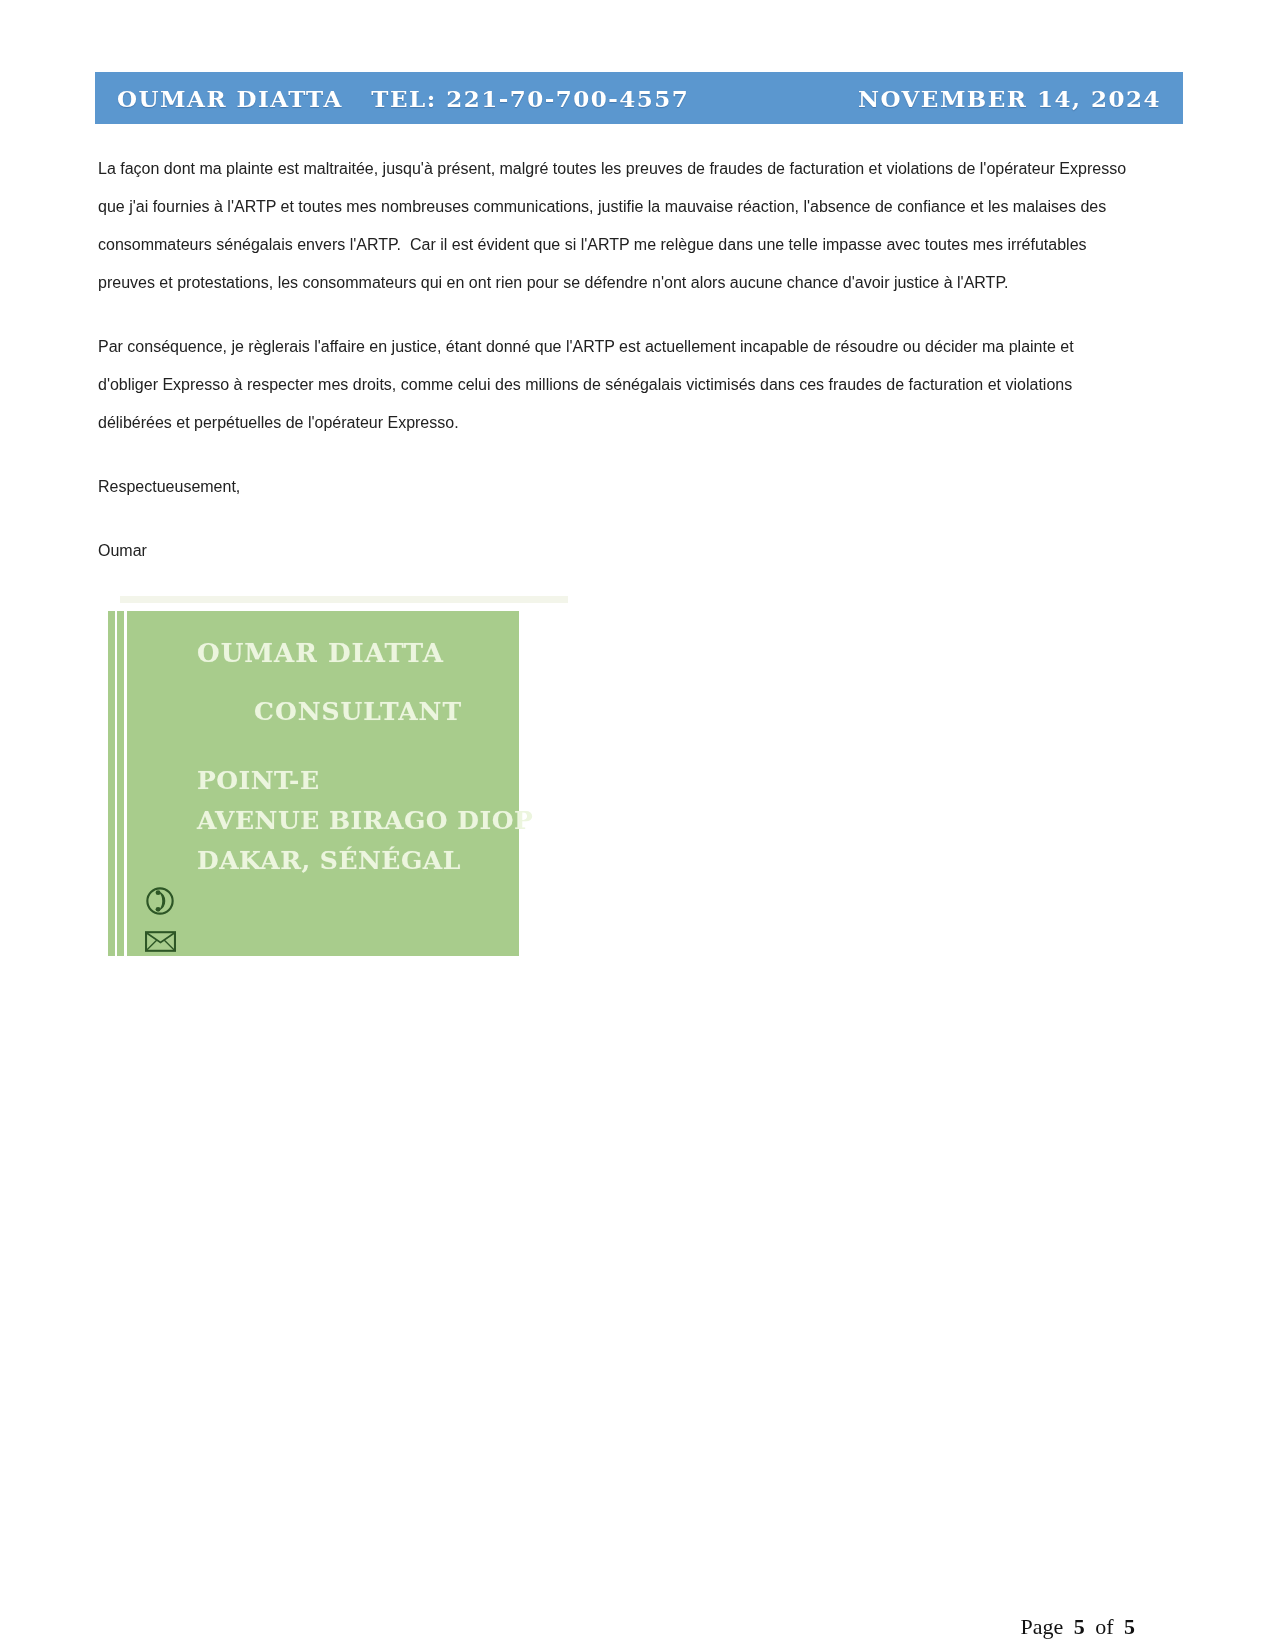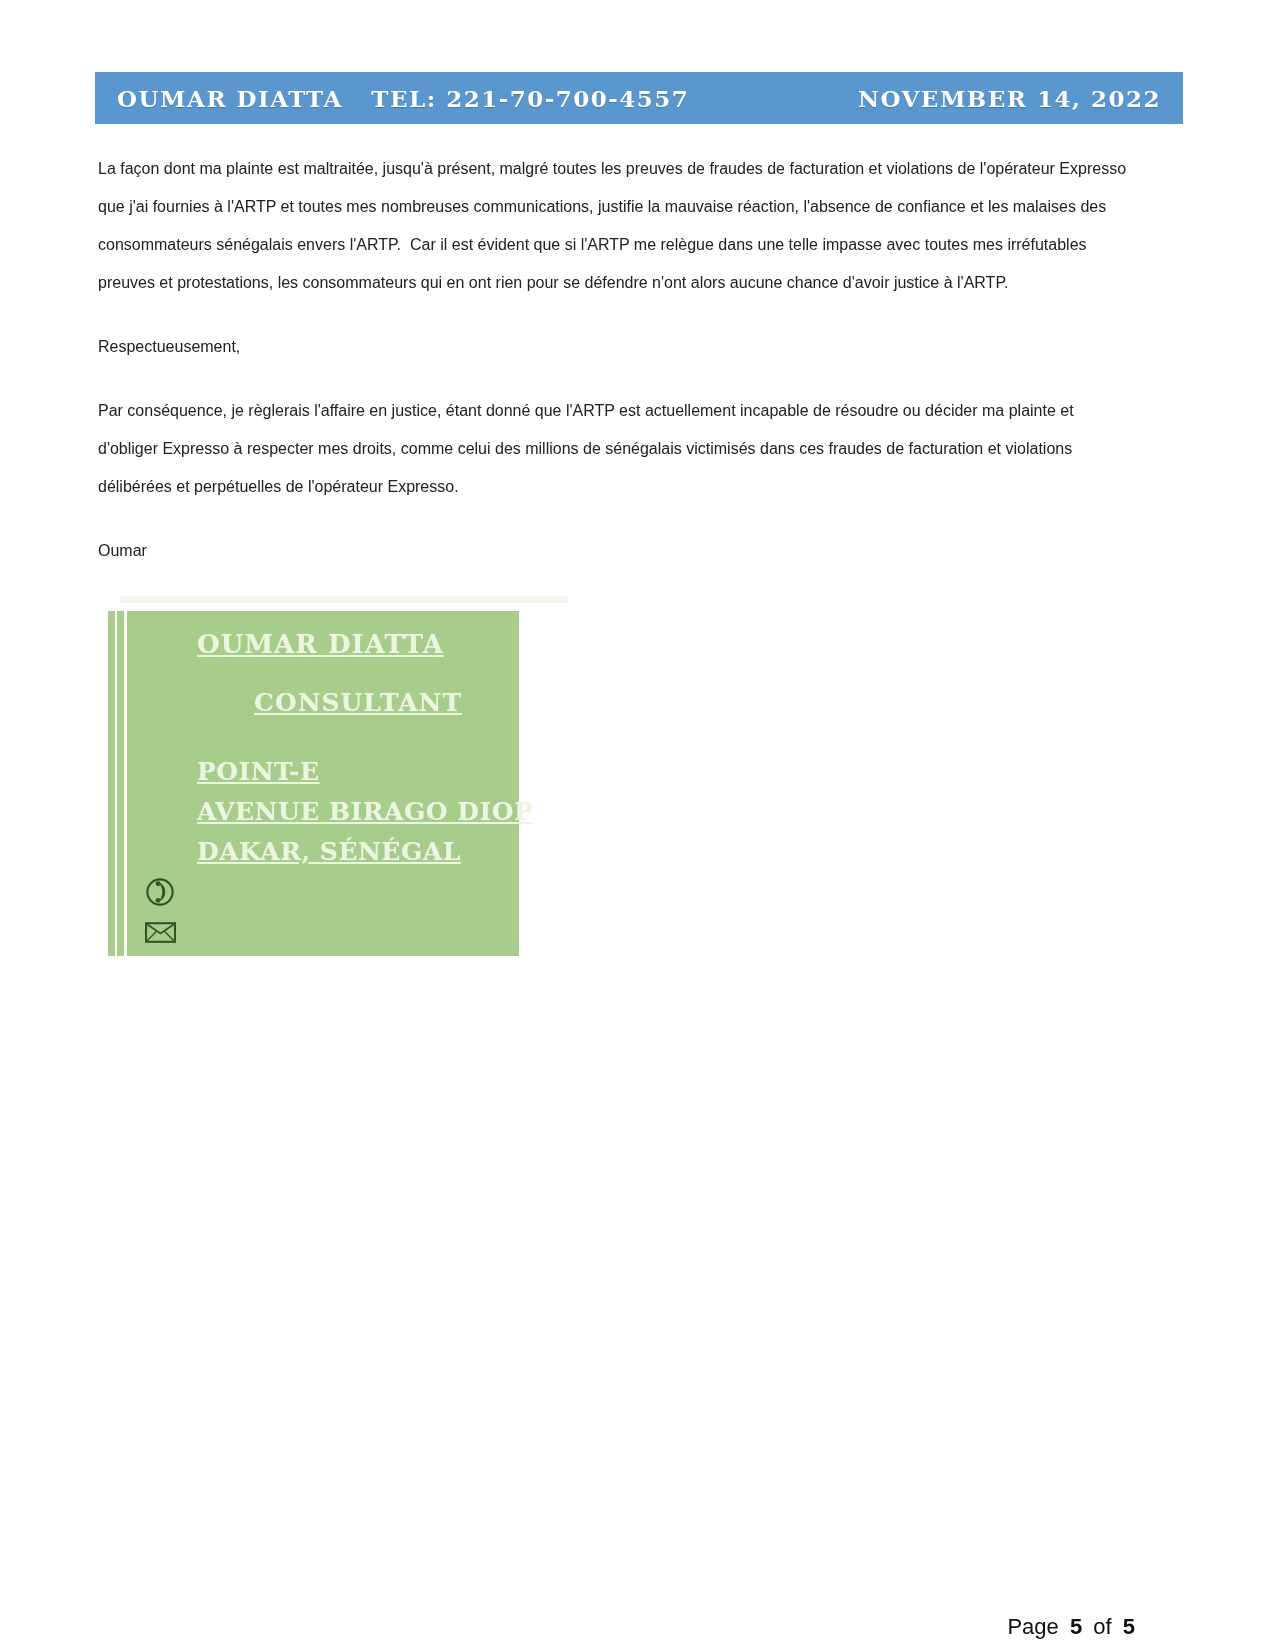"NOVEMBER 14, 2022" span.header-text { text: 2022 -> 2024 }
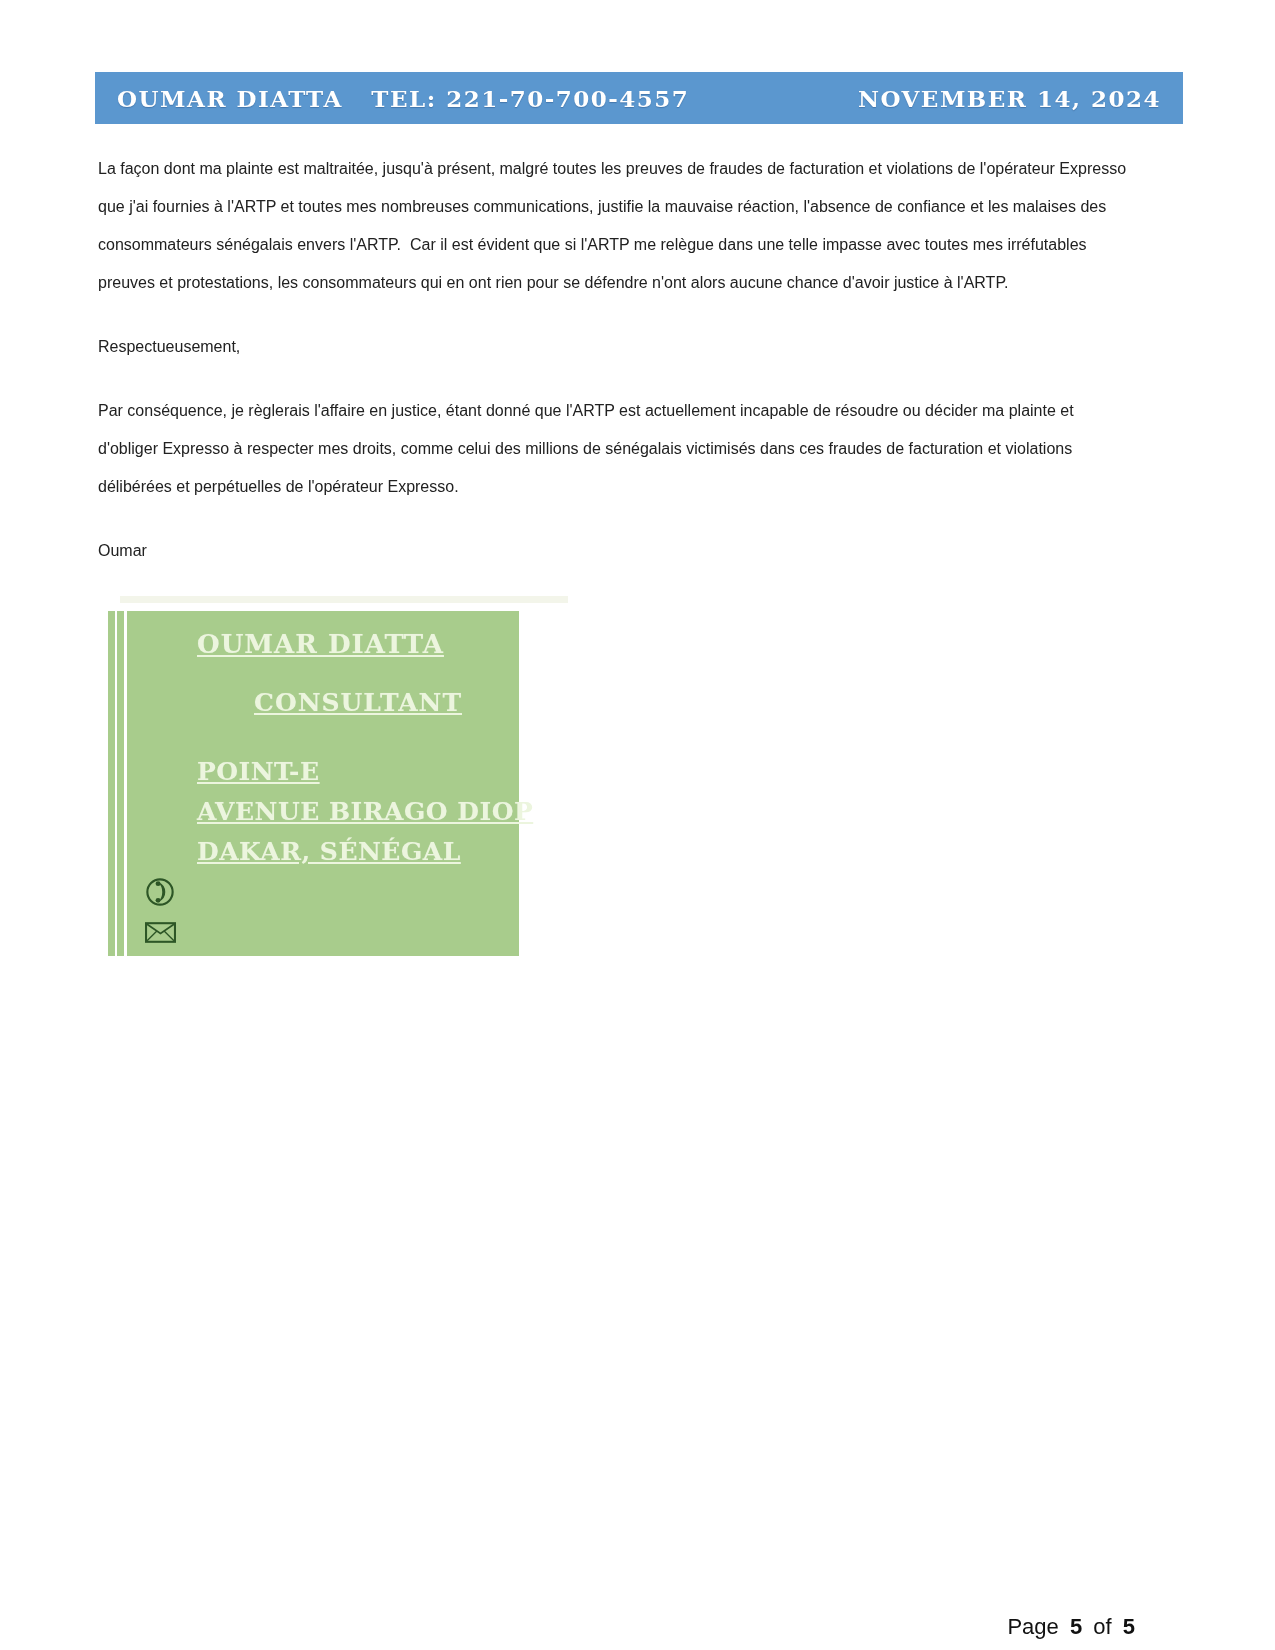"Respectueusement," p { order: before "Par conséquence, je règlerais l'affaire" -> after "Par conséquence, je règlerais l'affaire" }
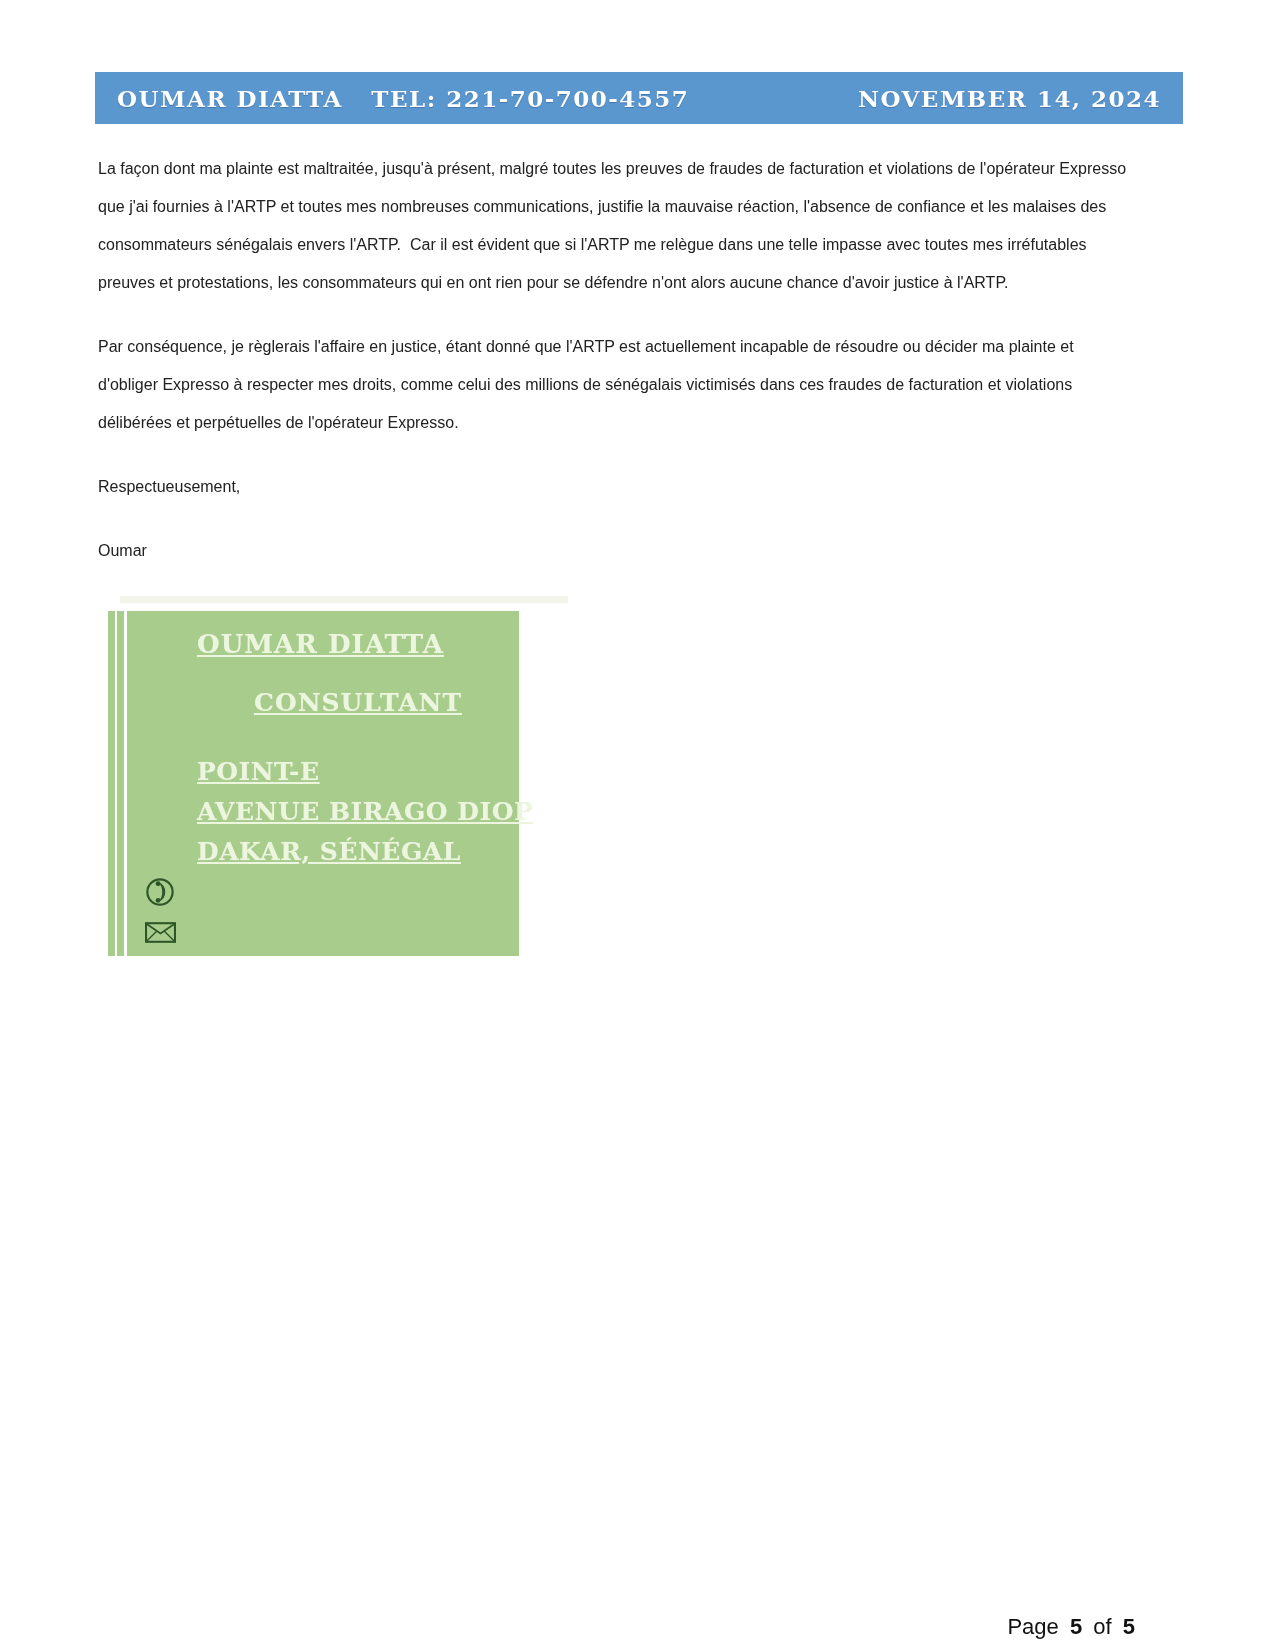"OUMAR DIATTA" .card-body { padding-top: 20px -> 29px; text-decoration: underline -> none }
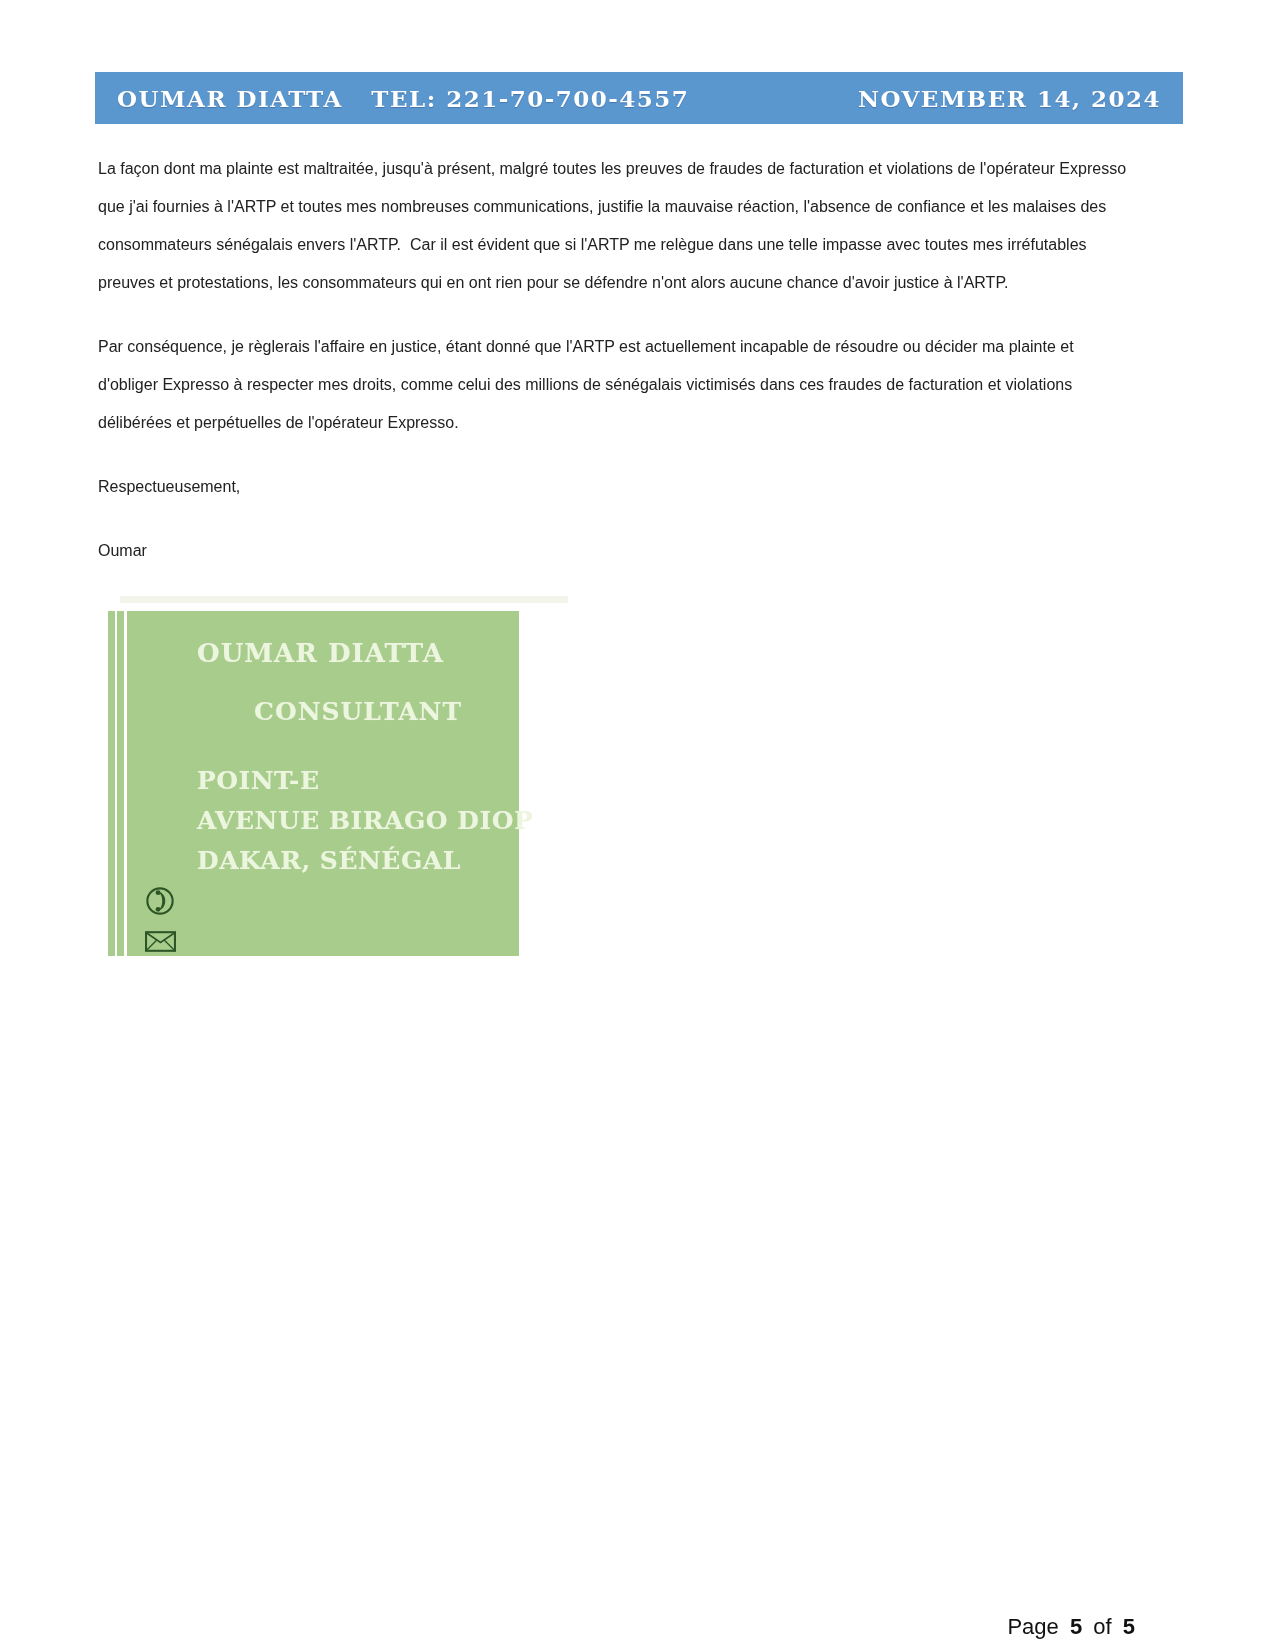"Page 5 of 5" .page-footer { font-family: Liberation Sans, sans-serif -> Liberation Serif, serif }
